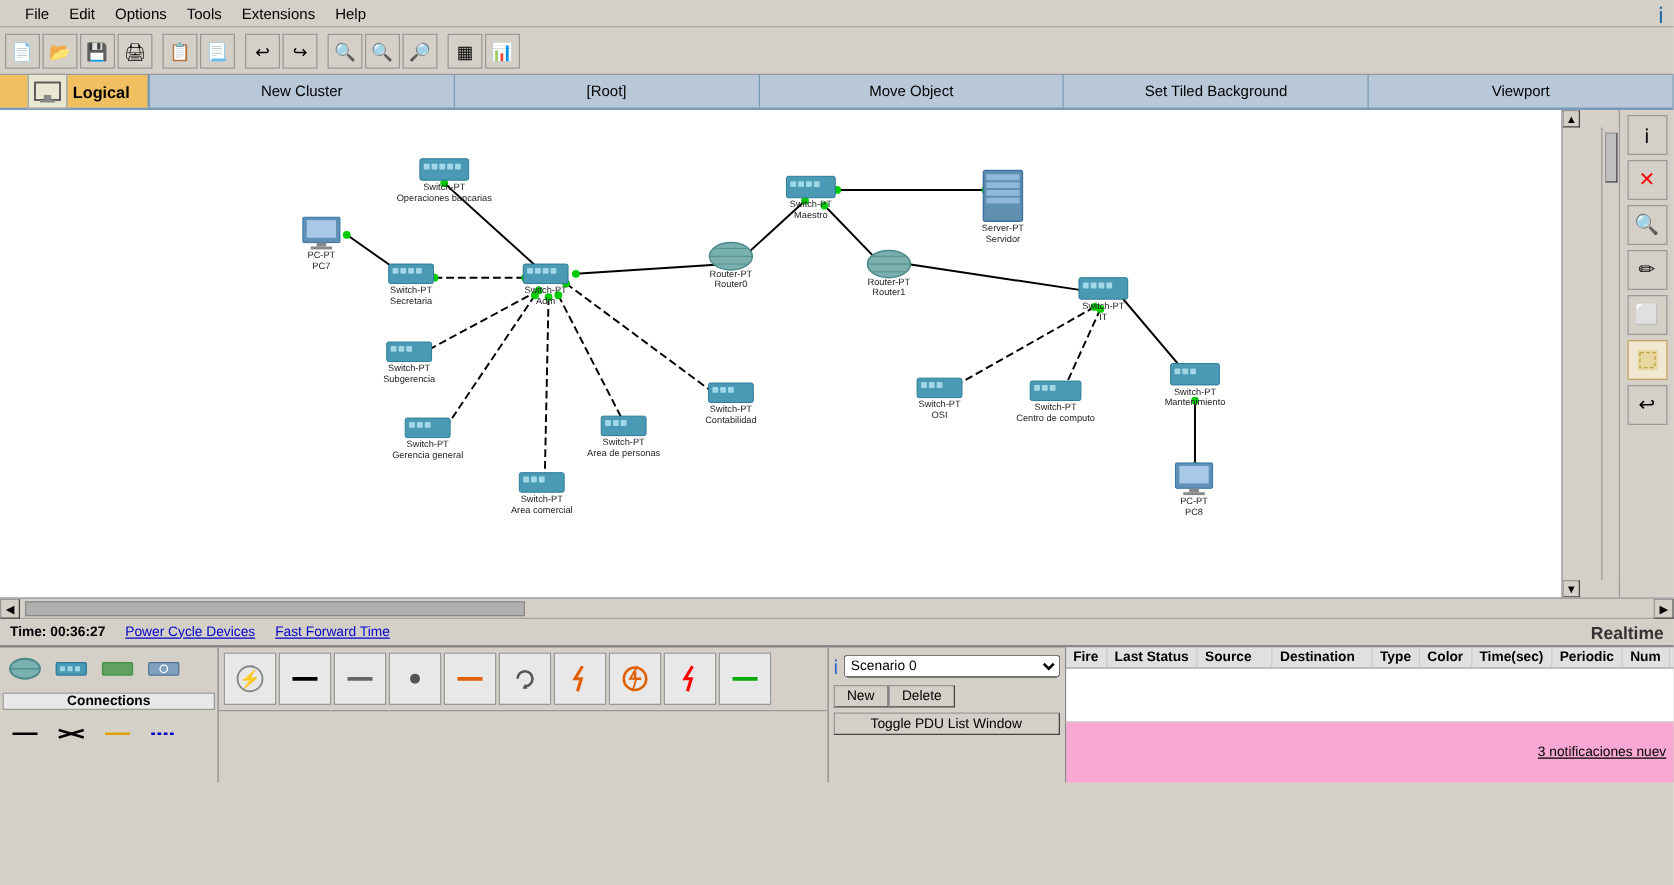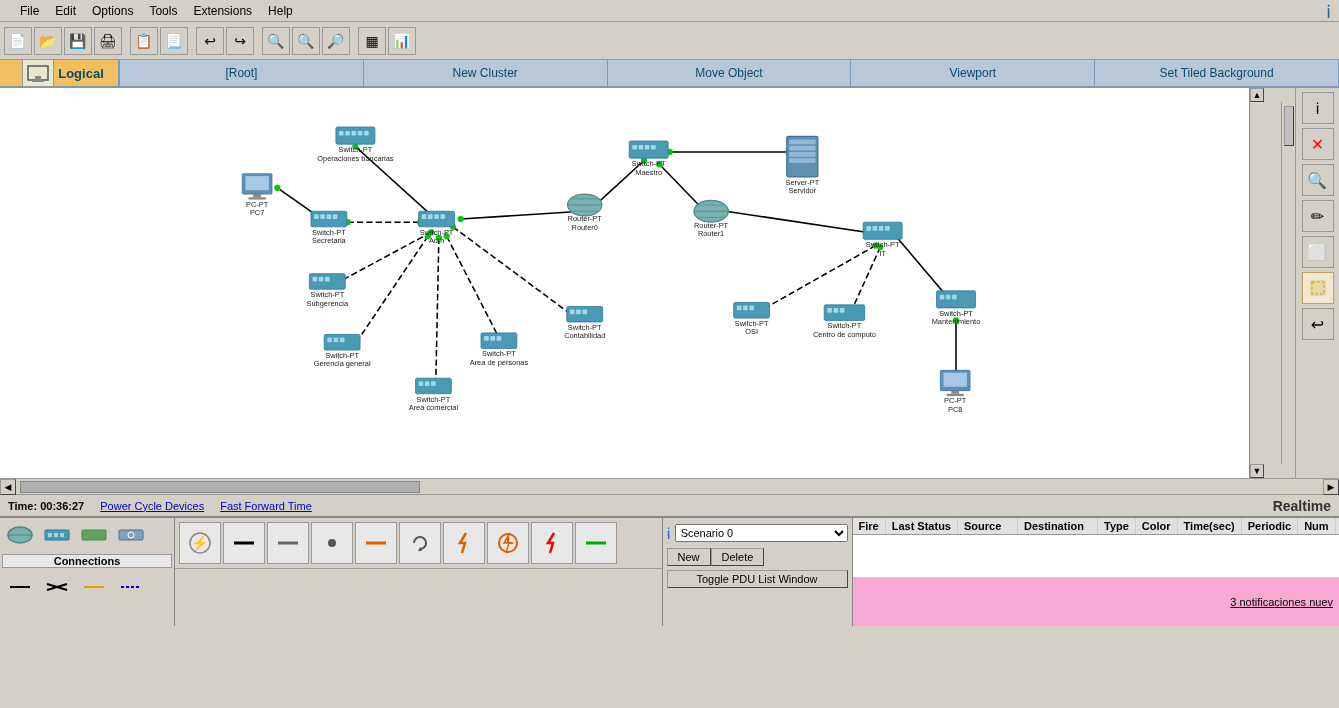"Logical" .topnav-item { color: #0c4a6e -> #000000 }
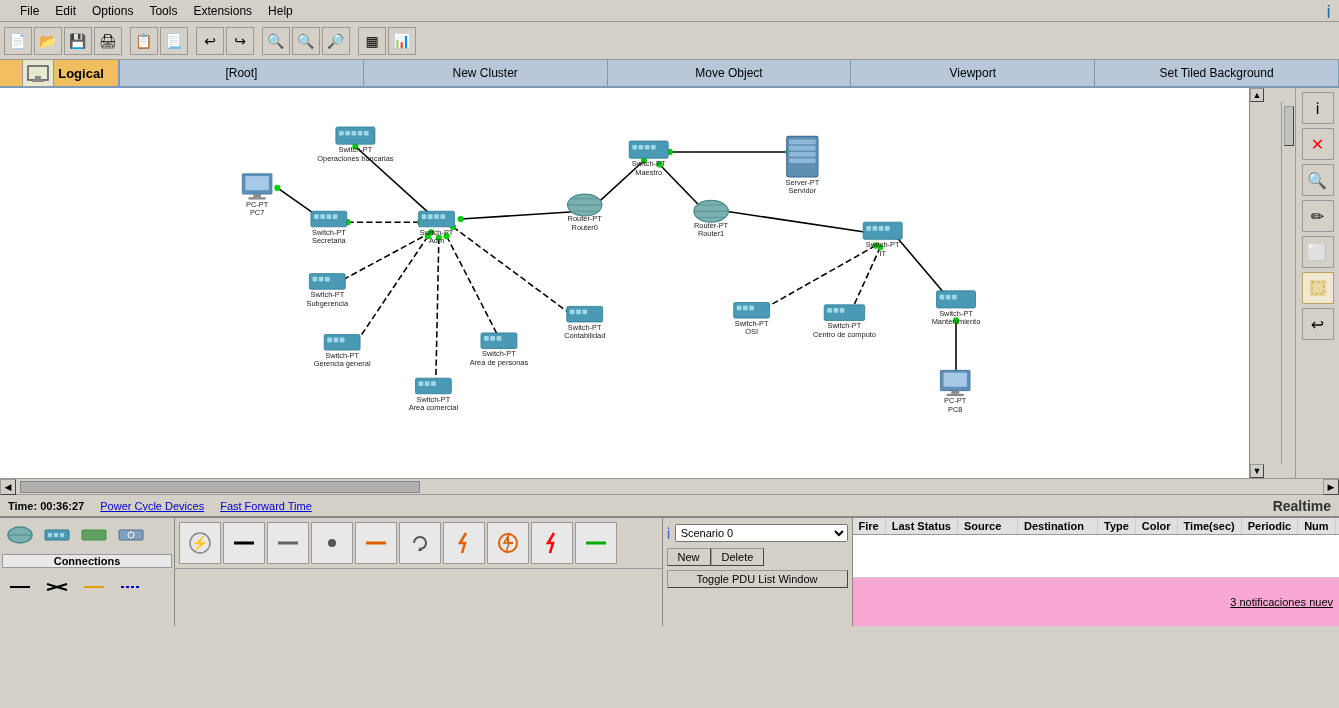"[Root]" div.topnav-item { order: before "New Cluster" -> after "New Cluster" }
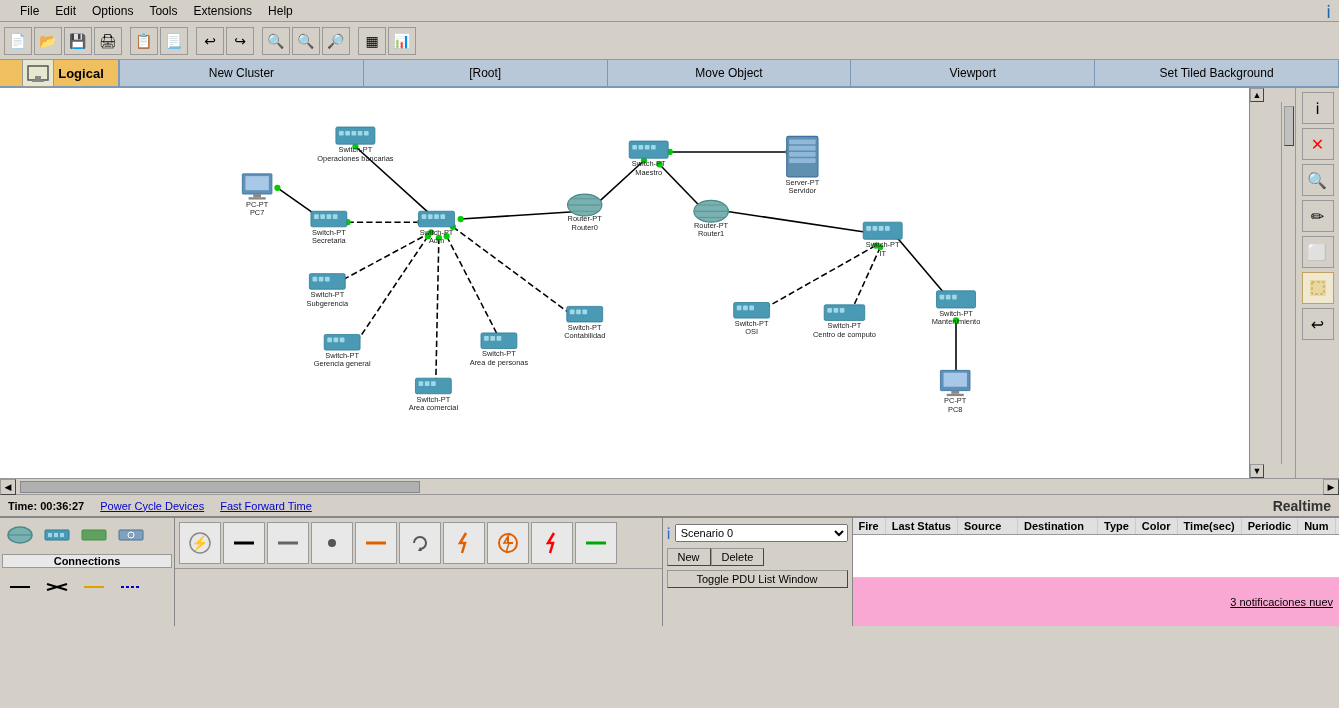"Viewport" div.topnav-item { order: before "Set Tiled Background" -> after "Set Tiled Background" }
